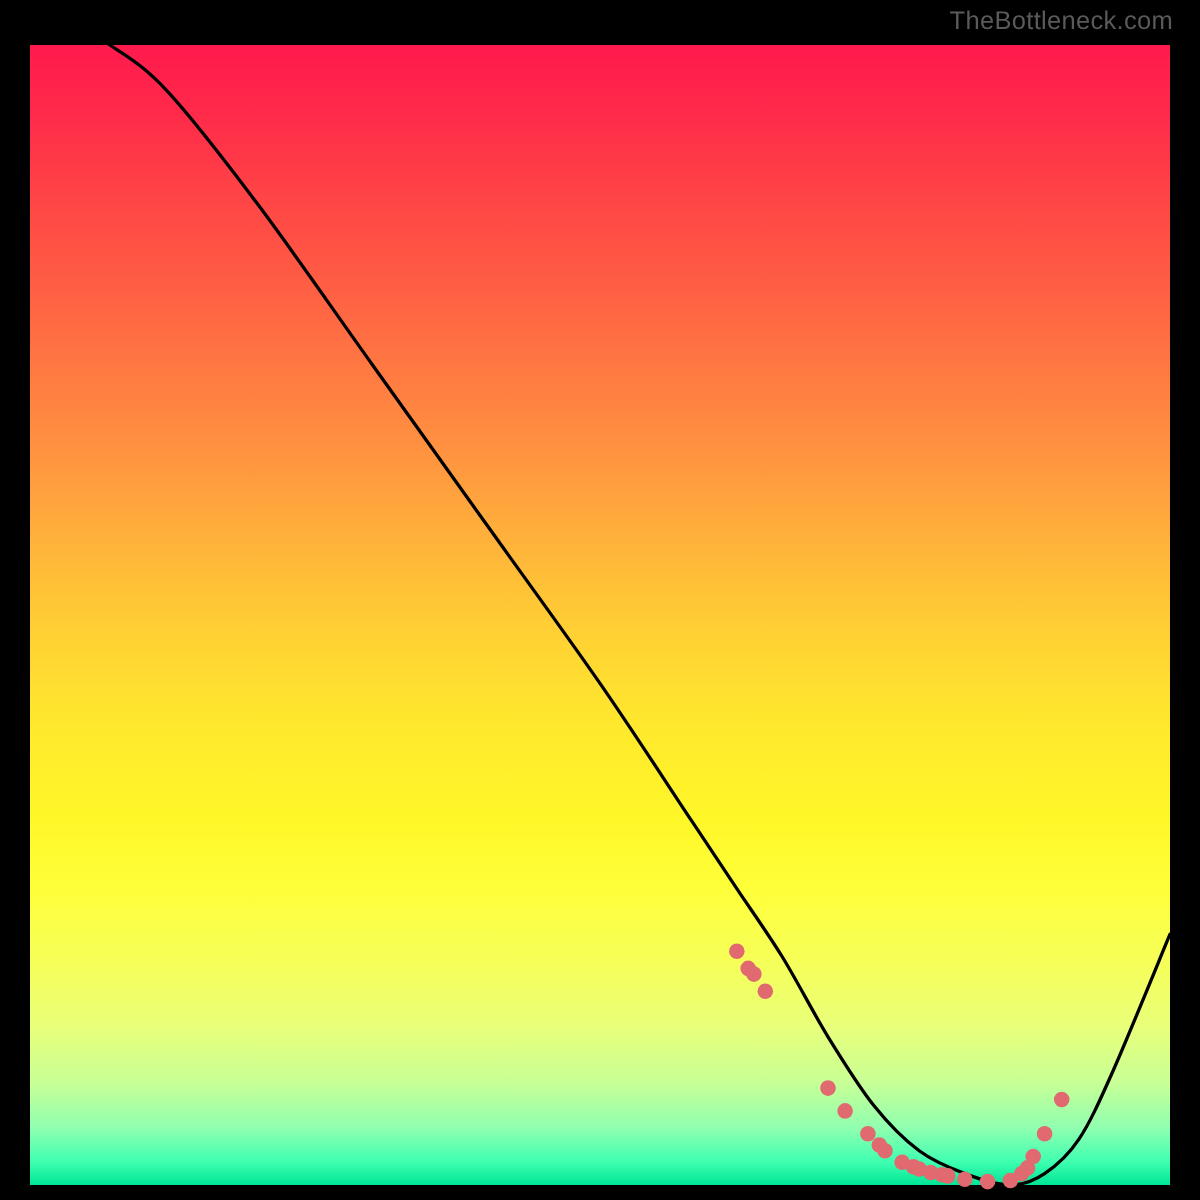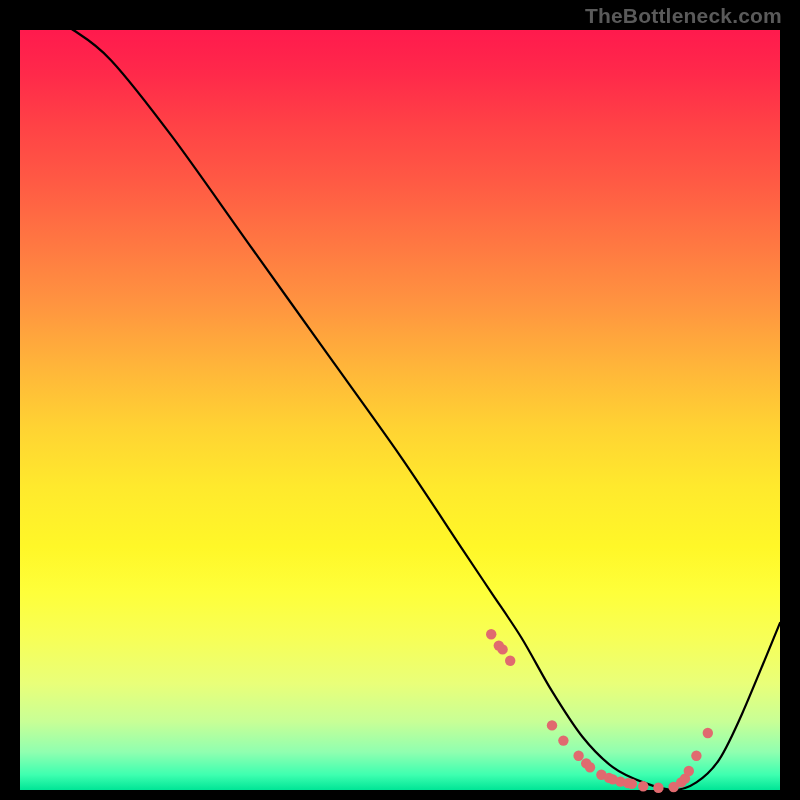"TheBottleneck.com" .watermark { font-size: 21px -> 17px; font-weight: 700 -> 400 }
